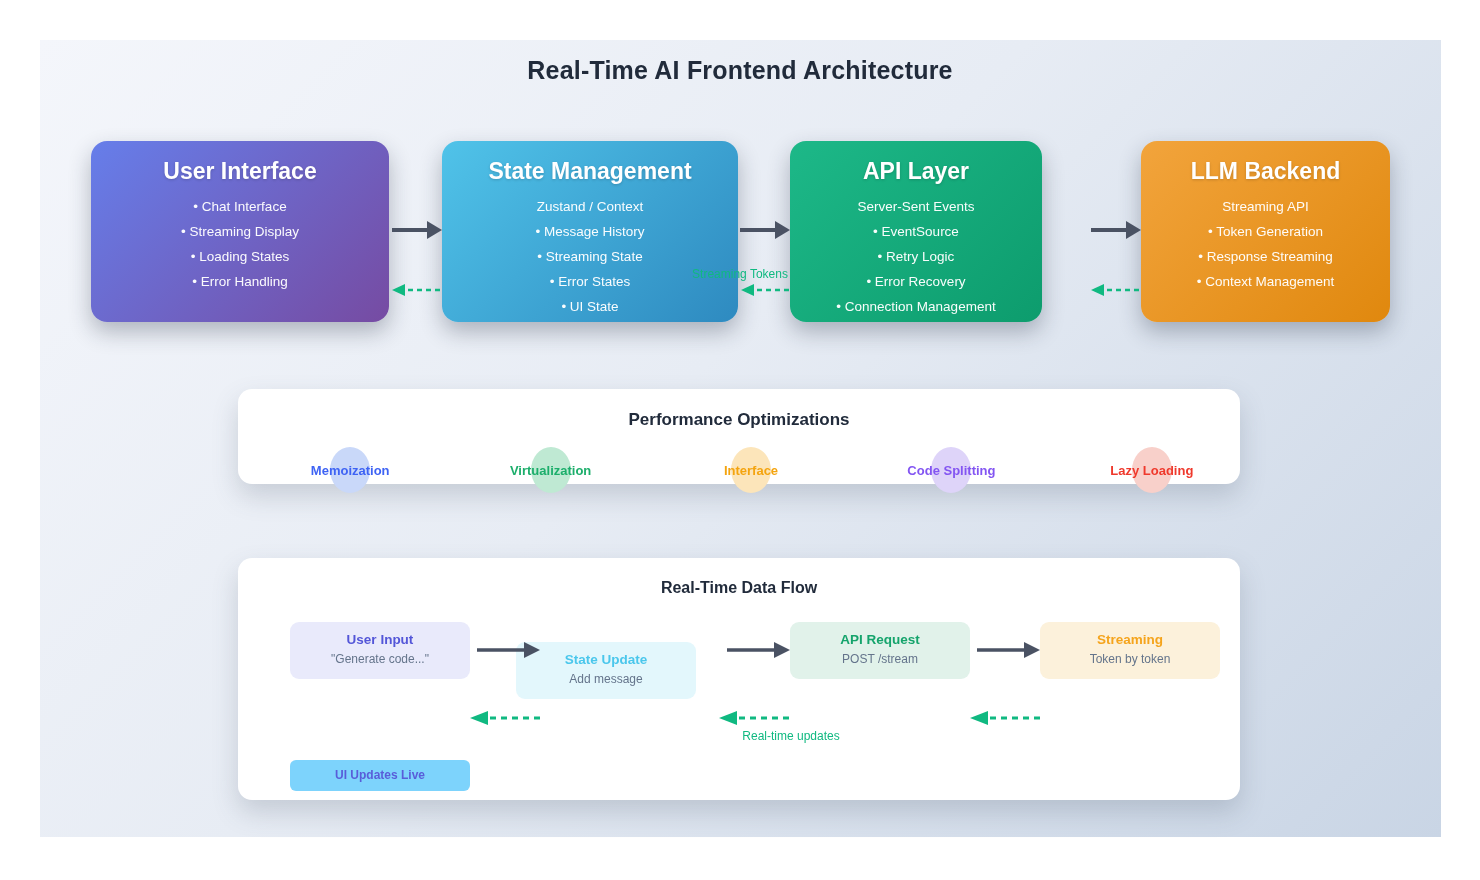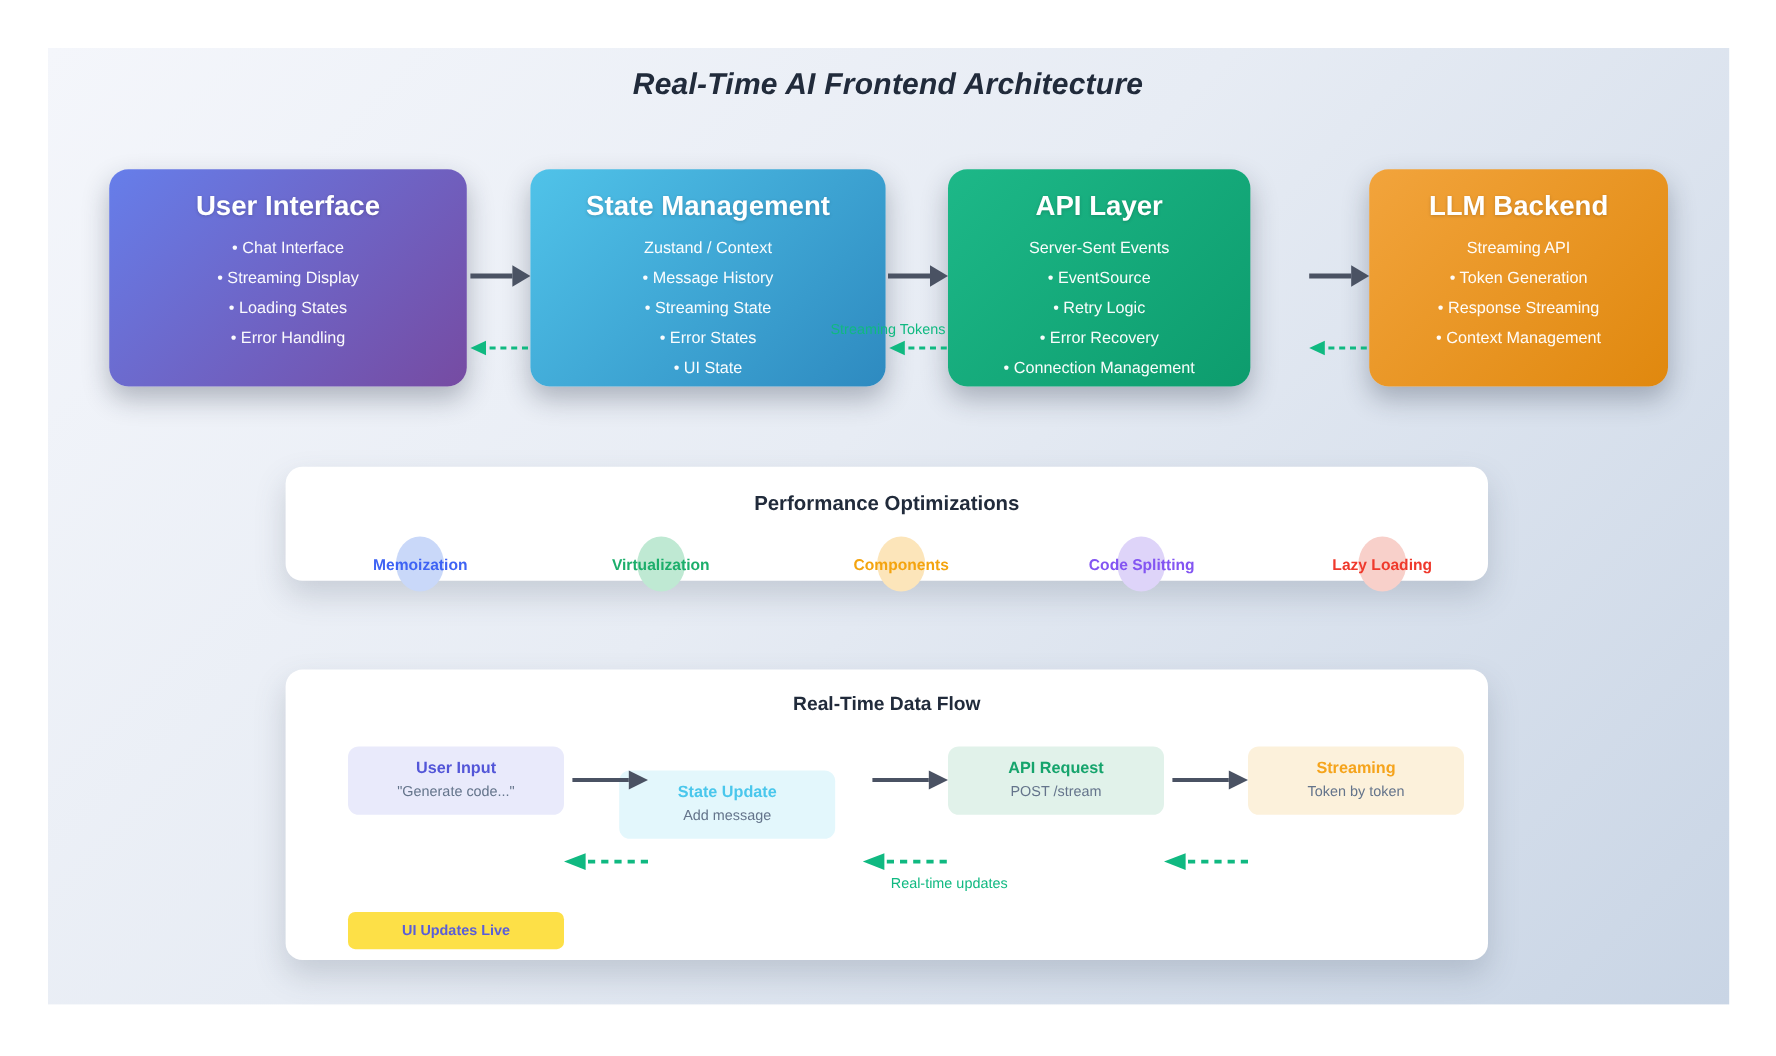"Real-Time AI Frontend Architecture" .main-title { font-style: italic -> none }
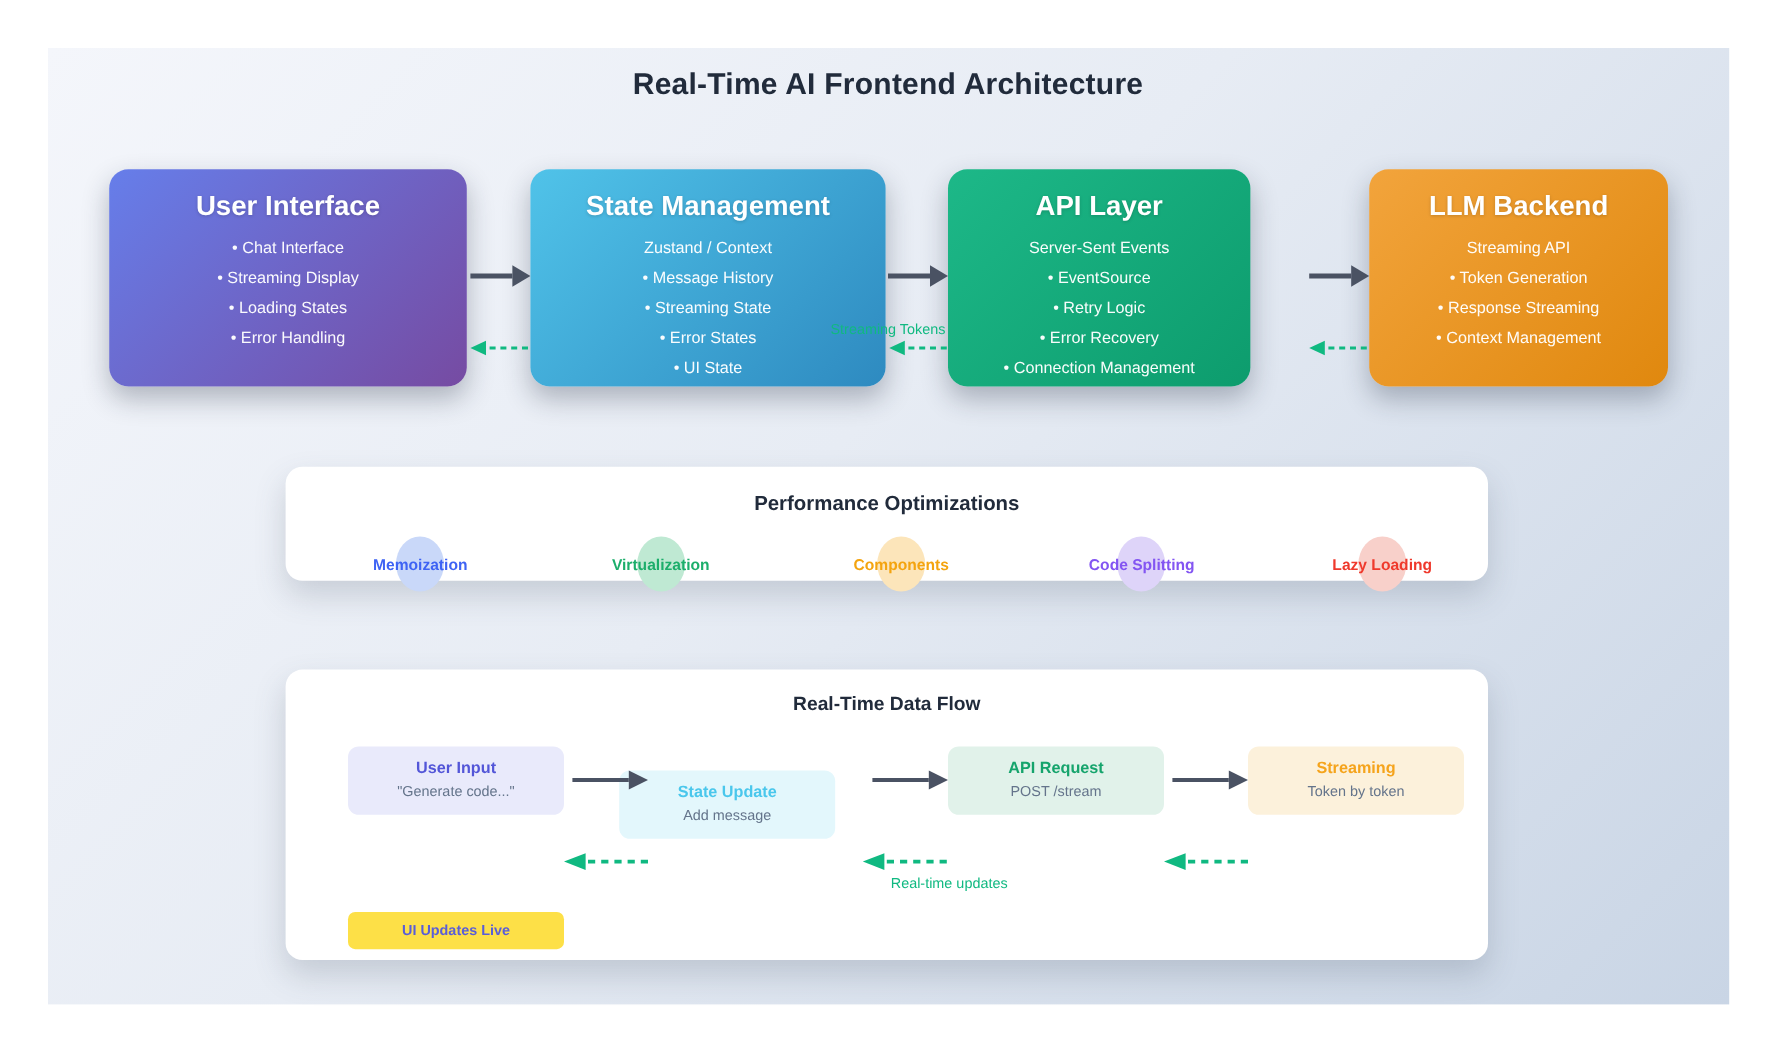"Components" span.perf-label { text: Components -> Interface }
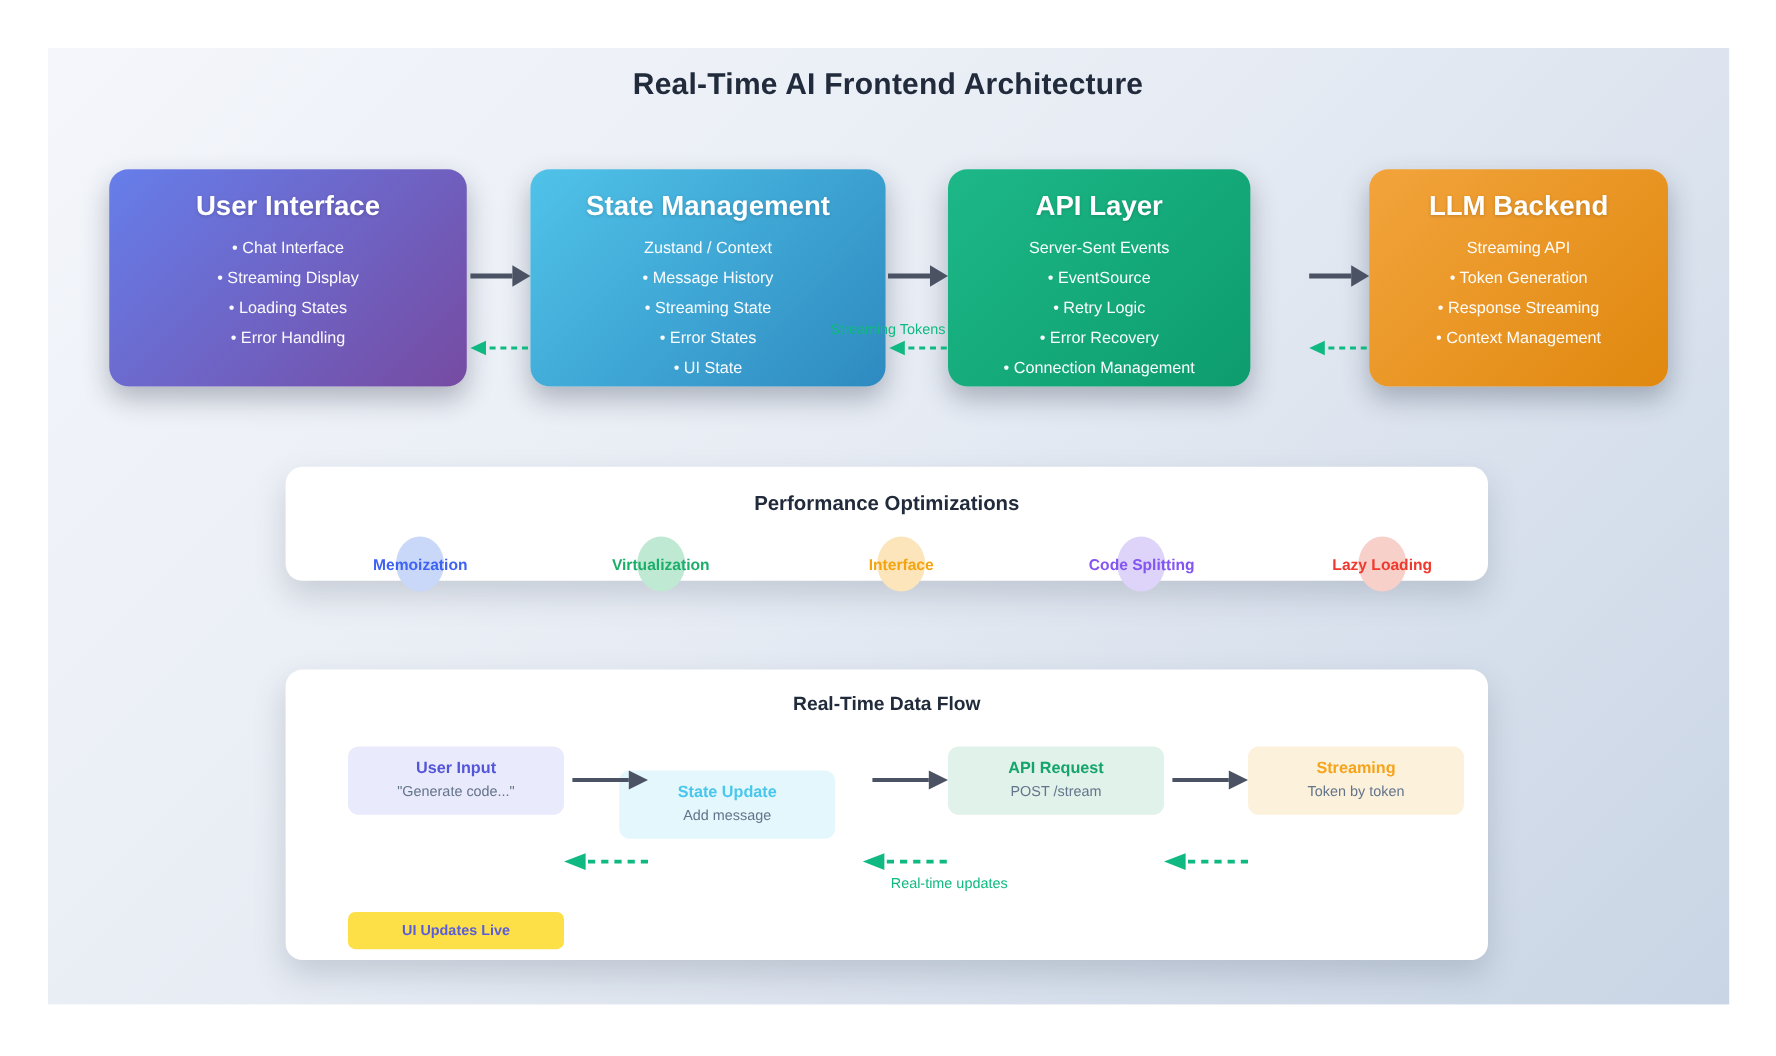"UI Updates Live" div.badge { background: #fde047 -> #7dd3fc }
